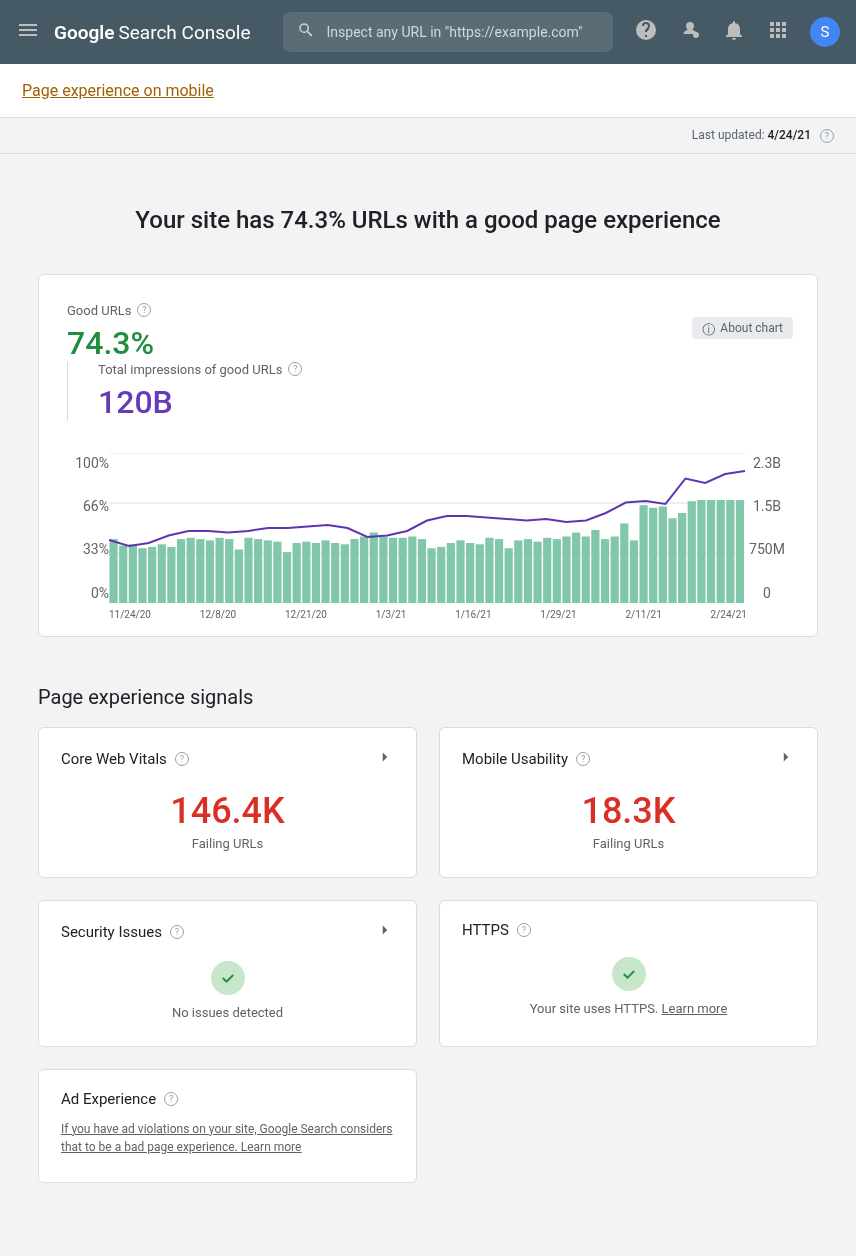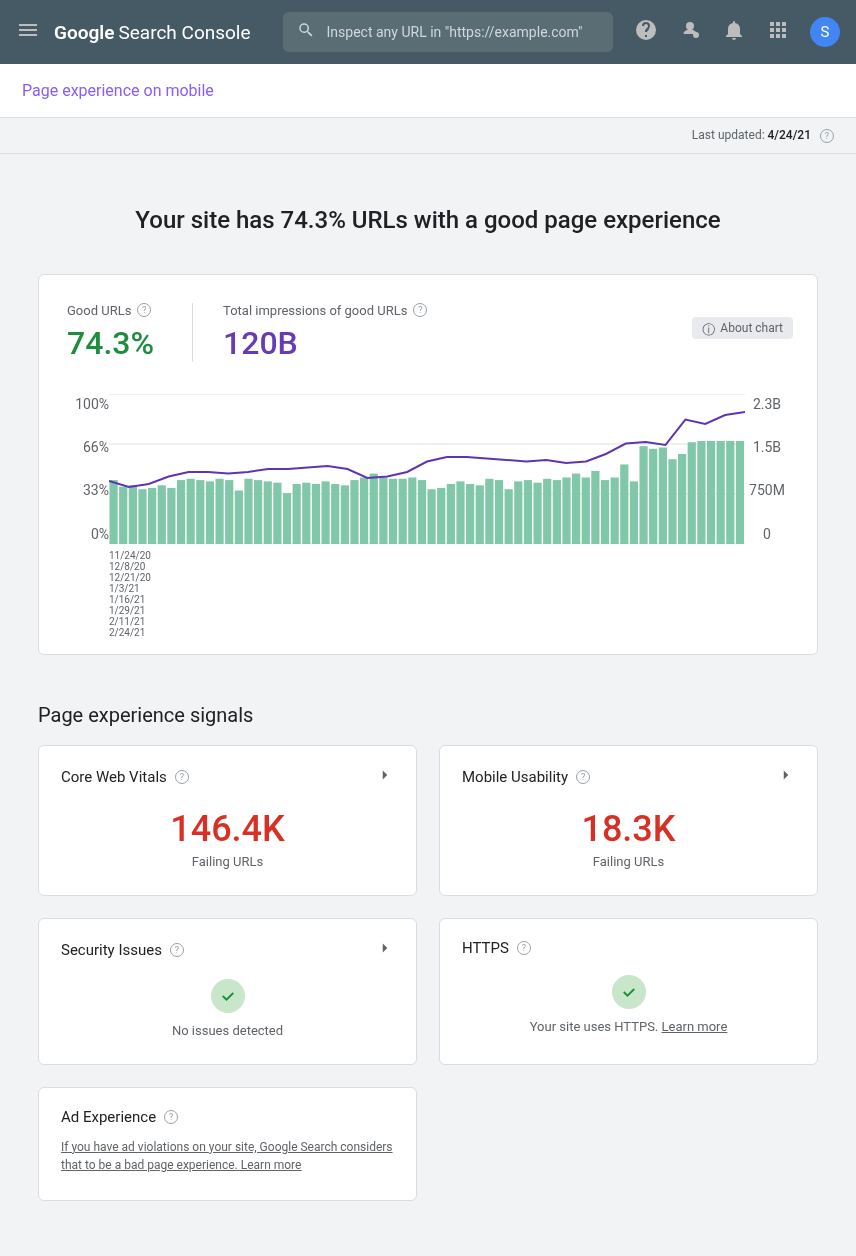"Page experience on mobile" .subbar { color: #8b5cf6 -> #a16207; text-decoration: none -> underline }
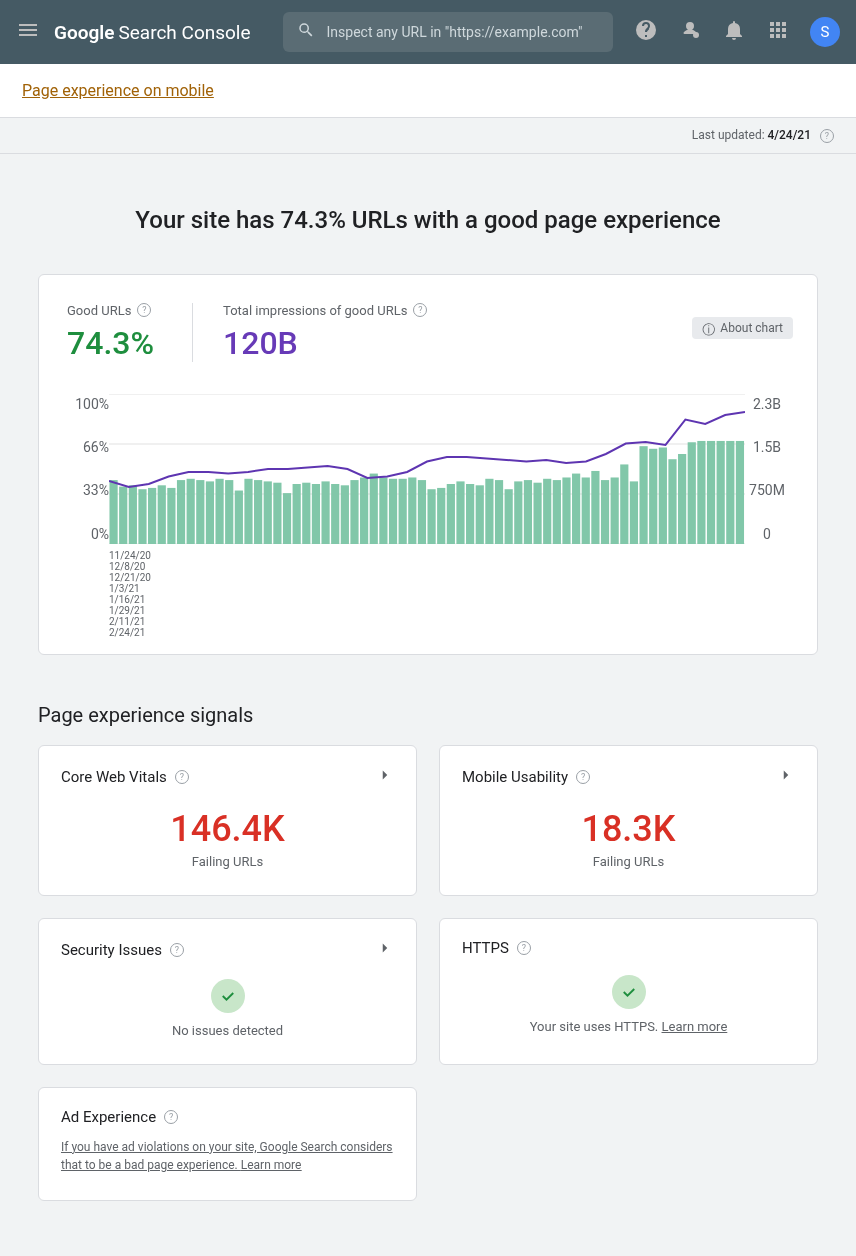"Good URLs" .metrics { flex-direction: none -> column; gap: 8px -> 0 }
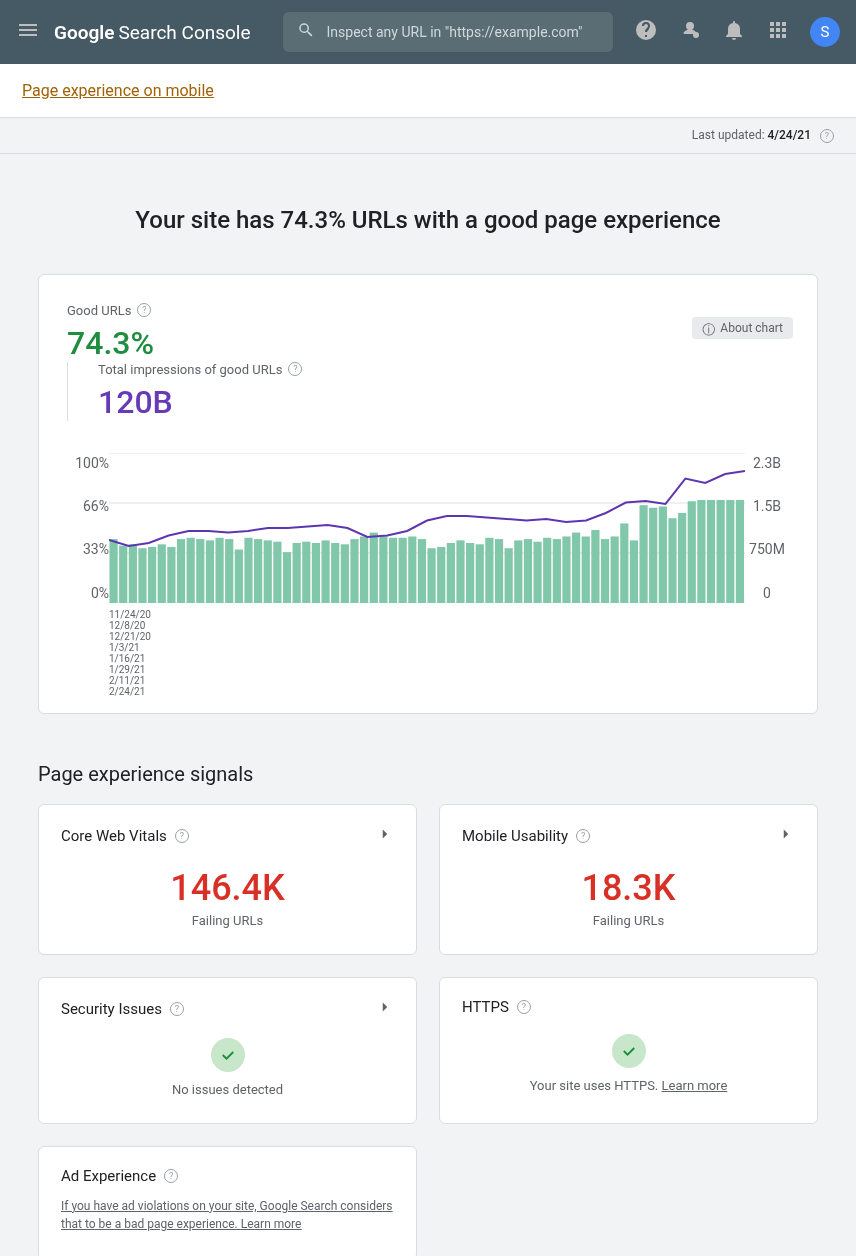"11/24/20" .x-axis { flex-direction: column -> none }
